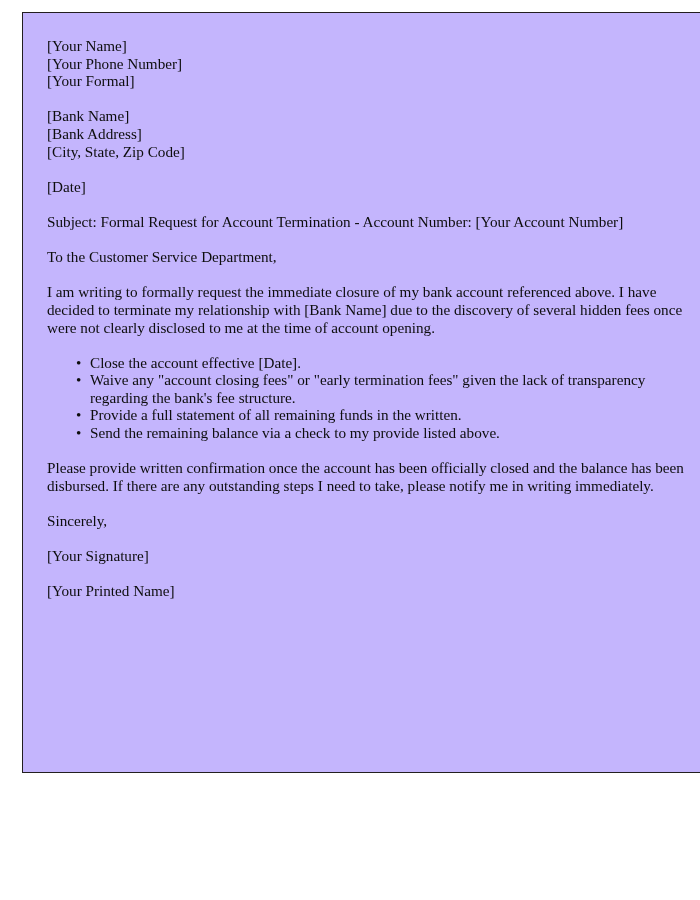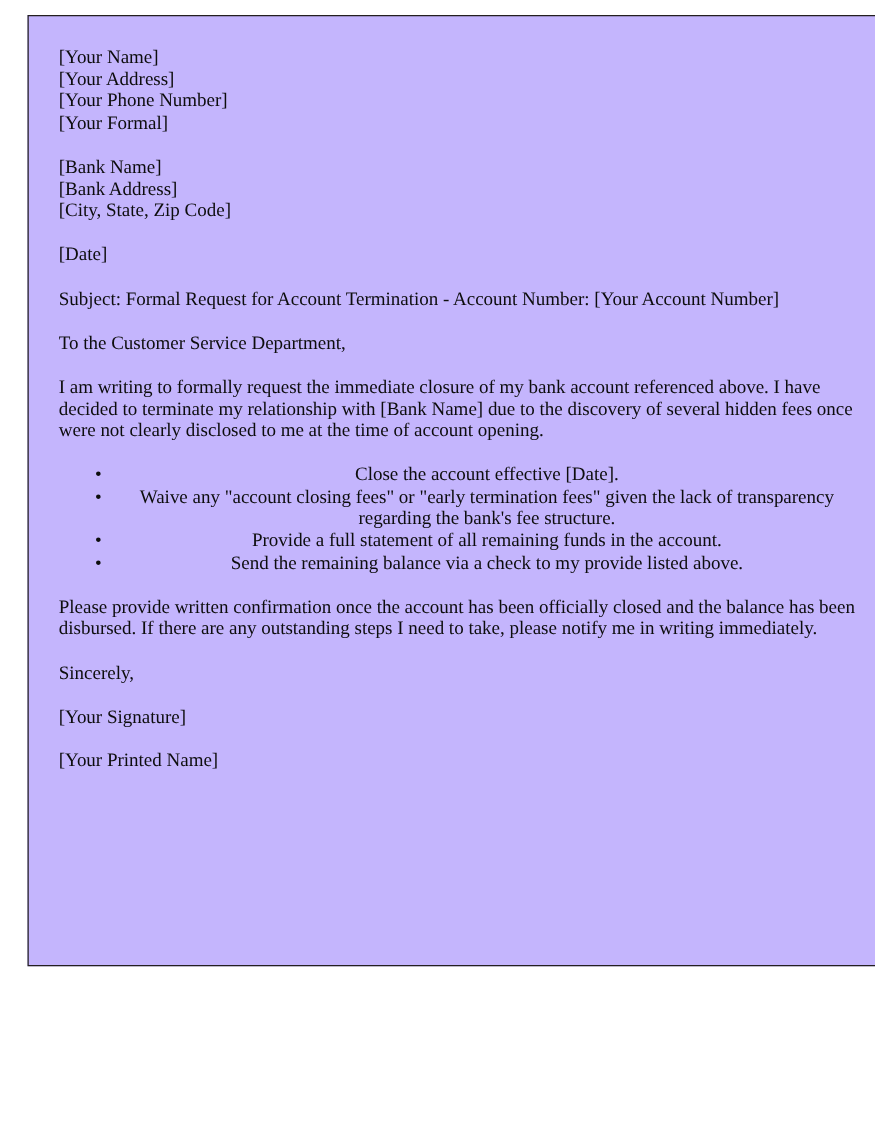"[Your Address]" span.addr-line { html: <span>[Your Address]</span> -> none }
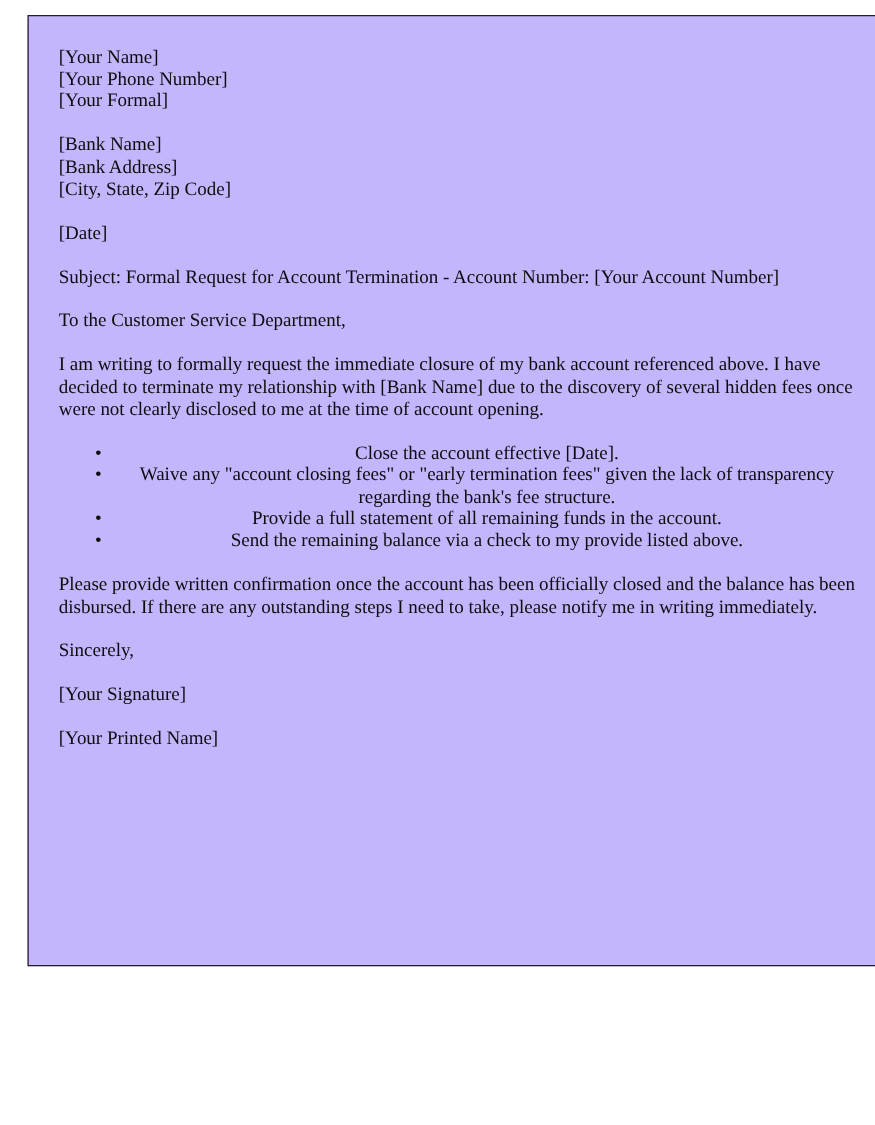"Close the account effective [Date]." ul.action-list > li { text-align: center -> none }
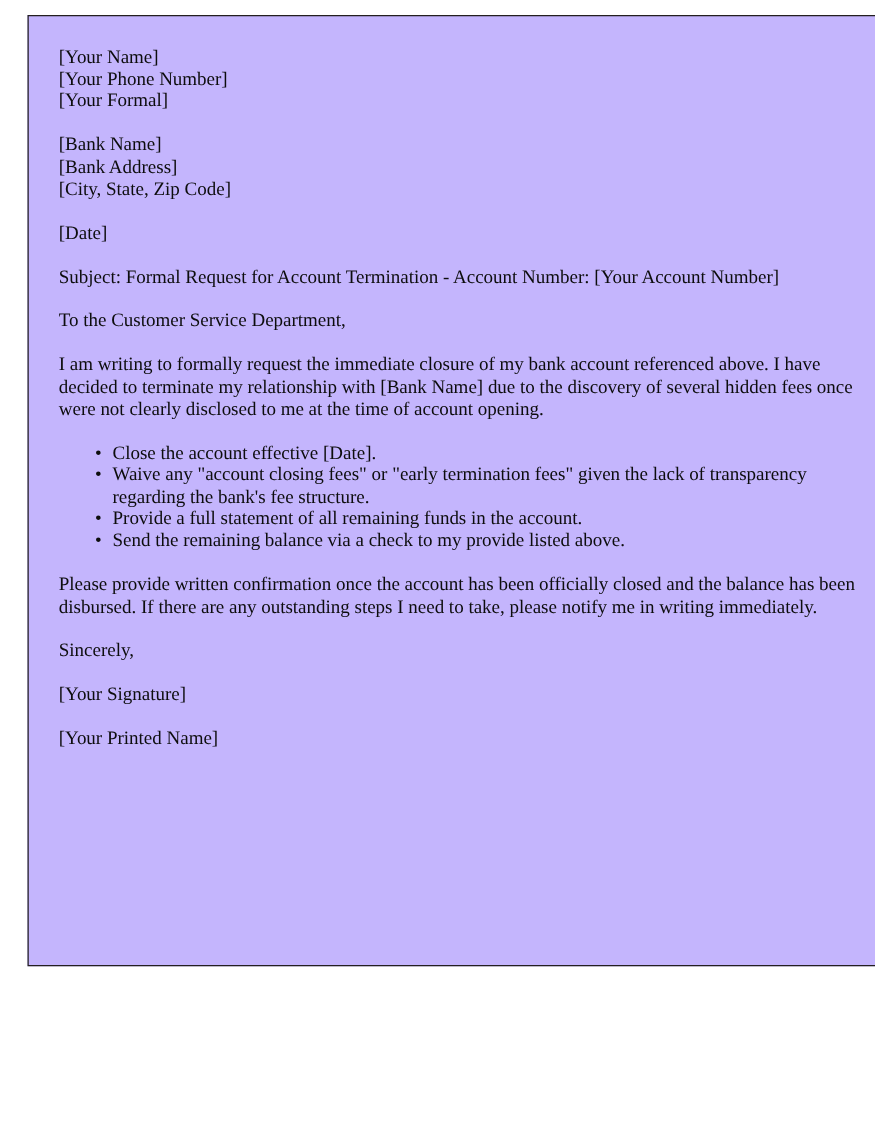"Provide a full statement of" li { text: account -> written }
